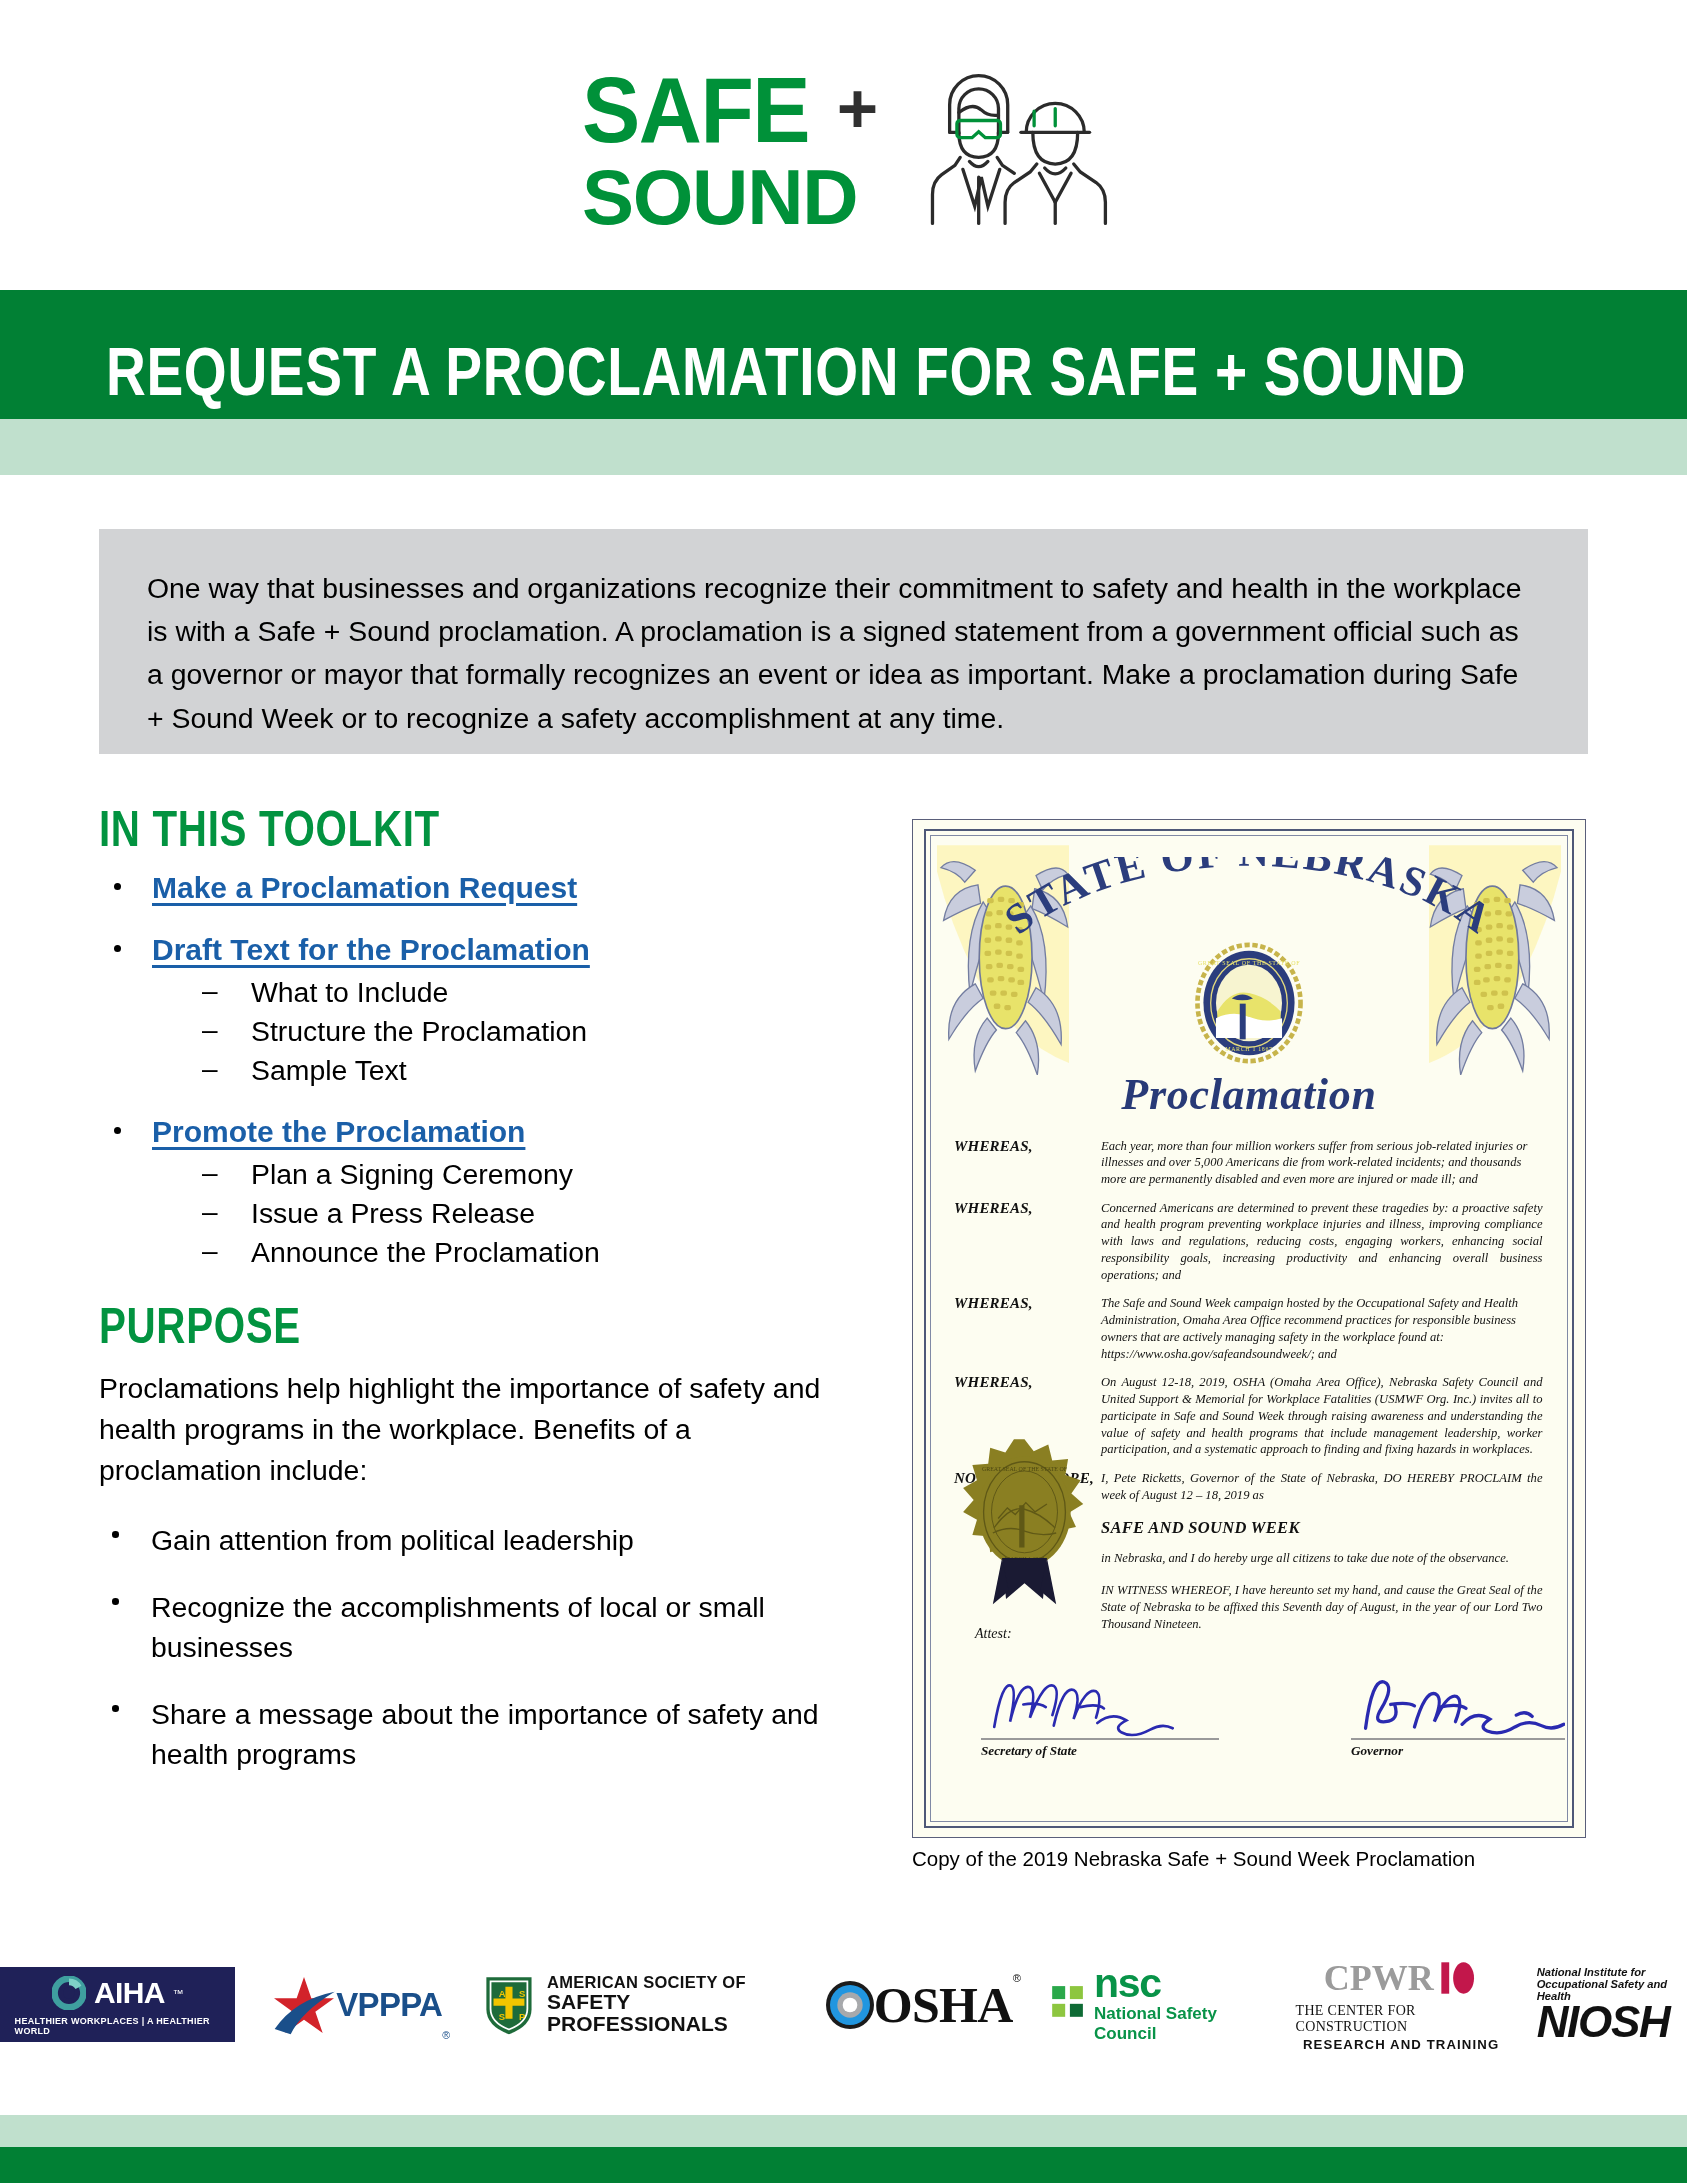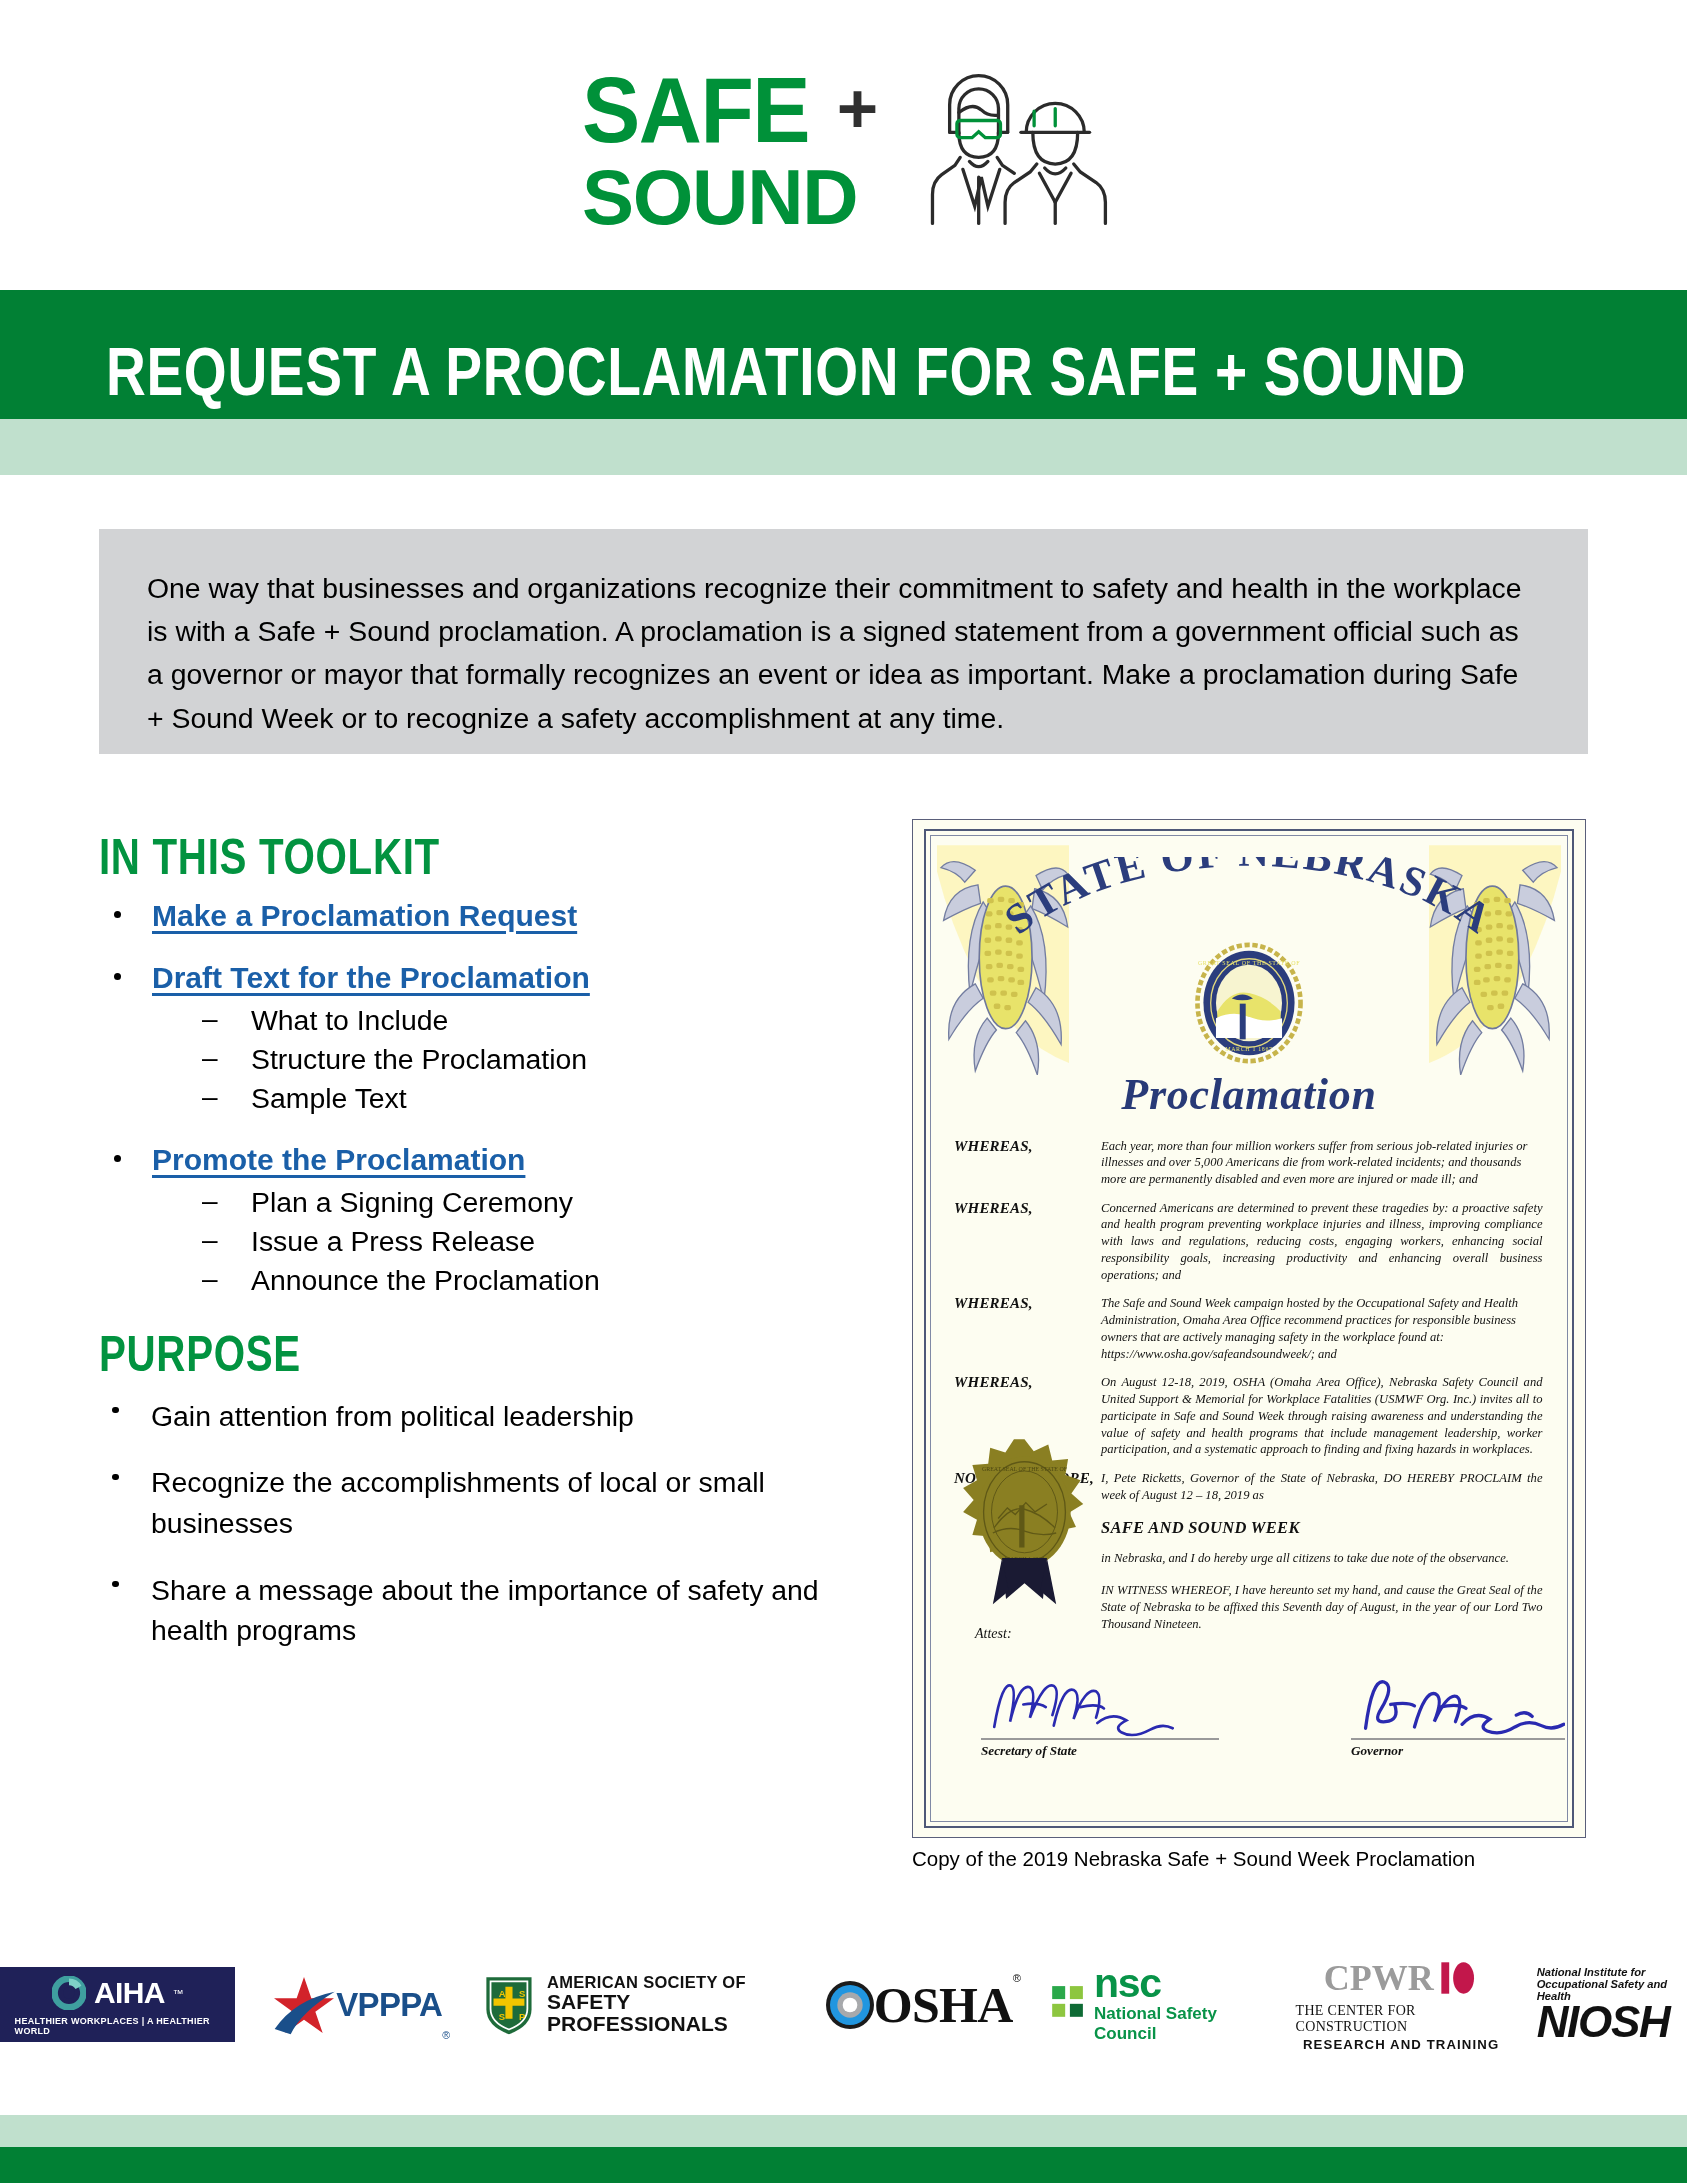"IN THIS TOOLKIT" .left-col { top: 828px -> 800px }
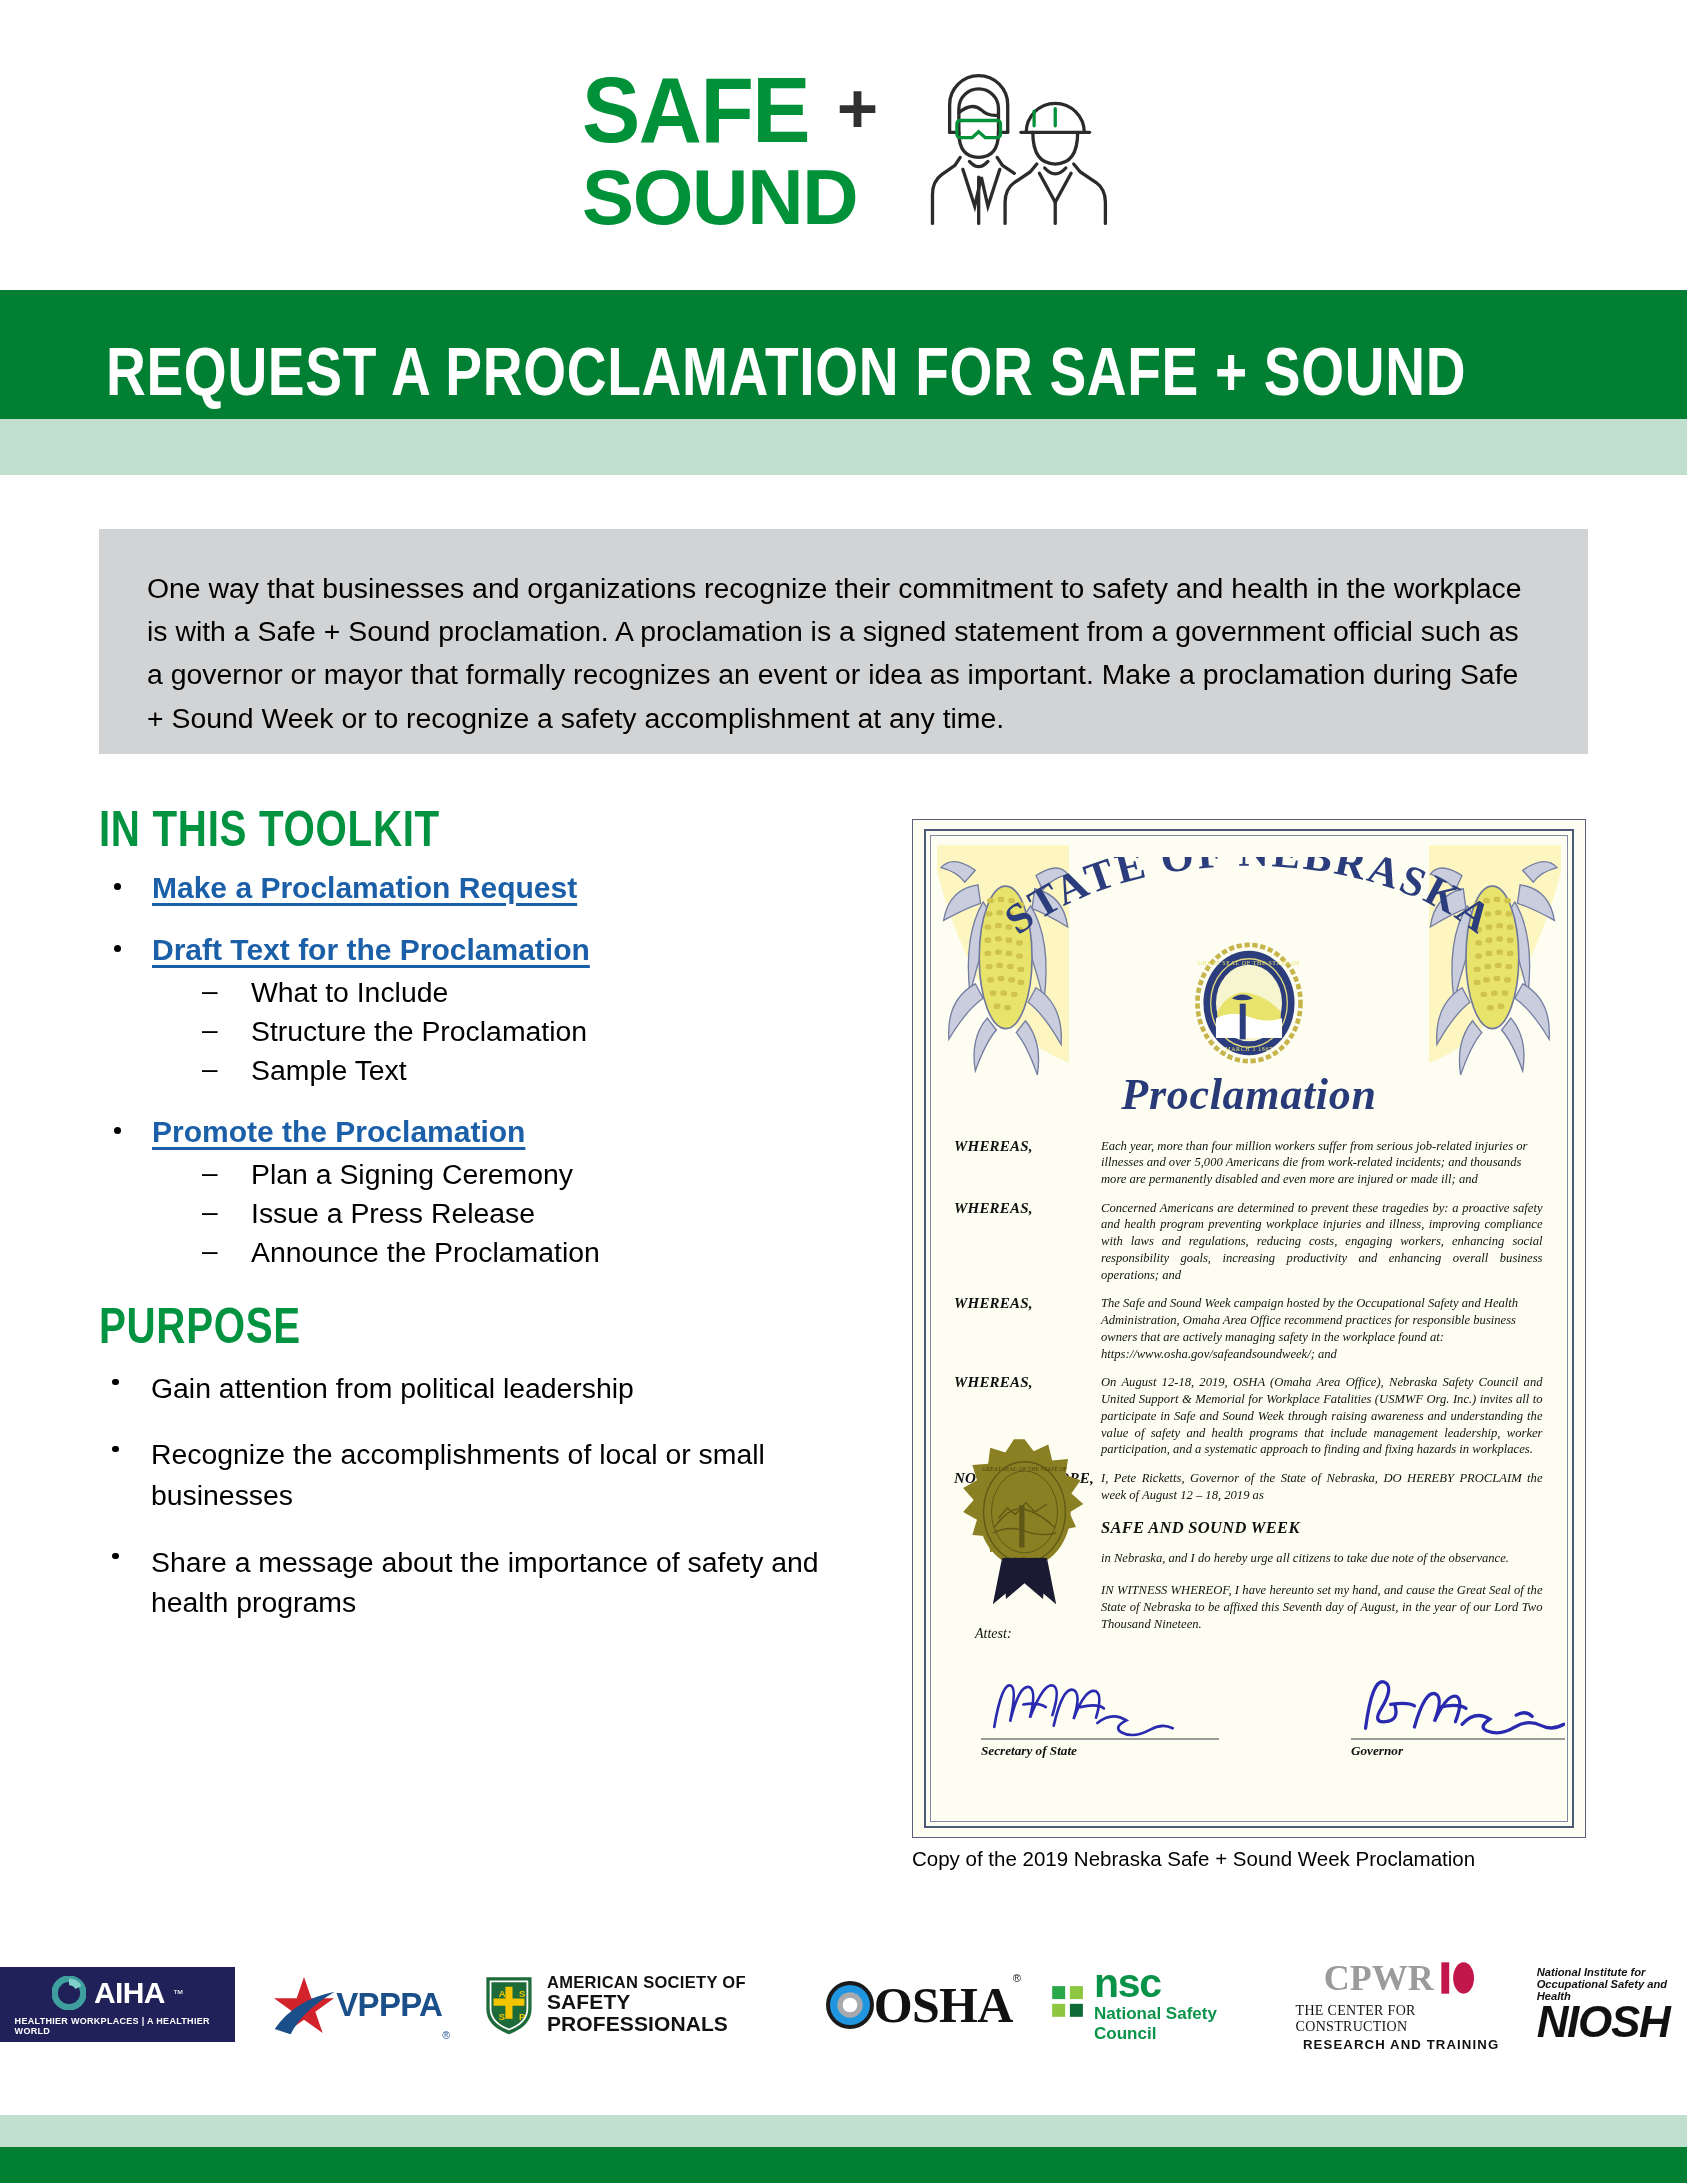"Proclamations help highlight the" p.purpose-body { html: none -> <p>Proclamations help highlight the importance of safety and health programs in the workplace. Benefits of a proclamation include:</p> }
